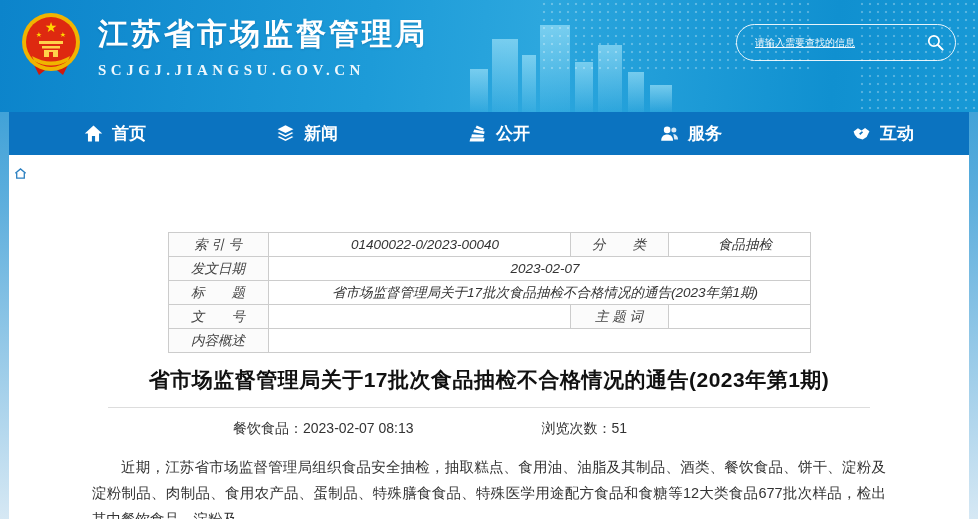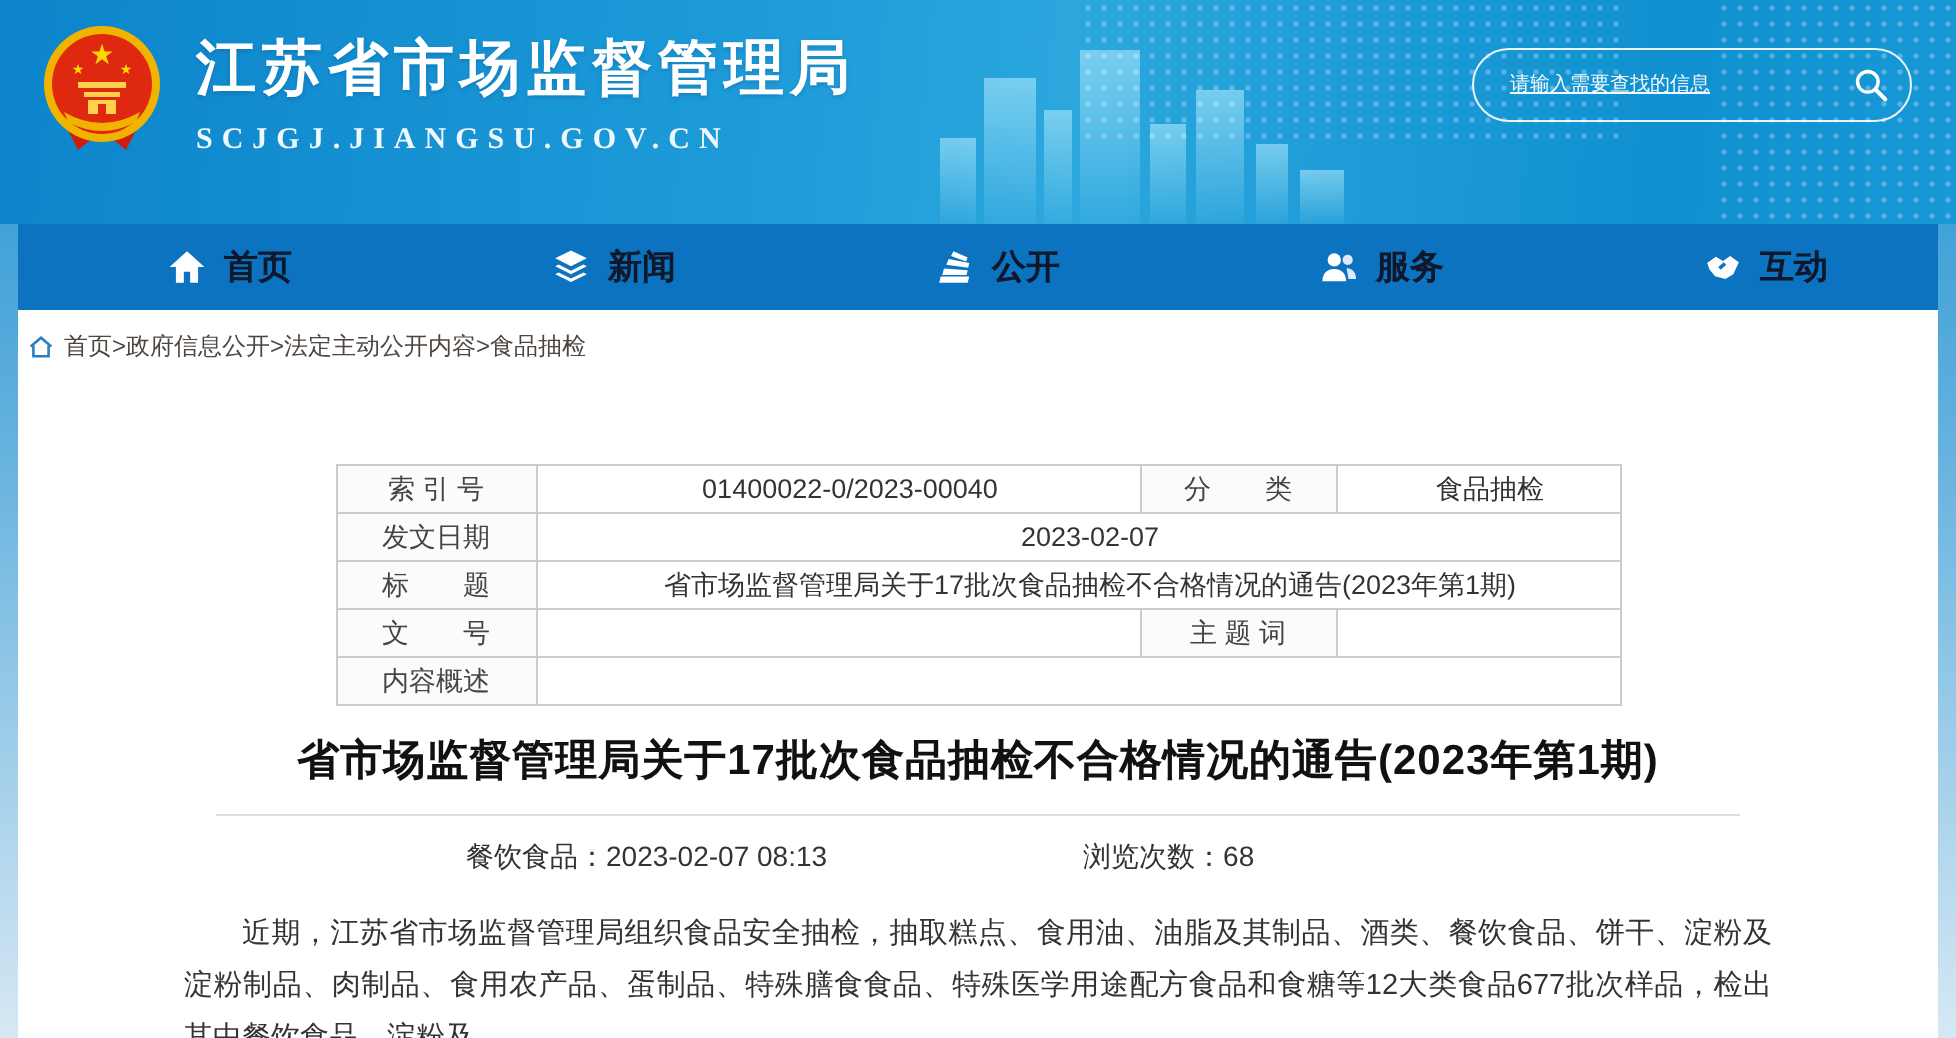"首页" .nav-item { color: #0f172a -> #ffffff }
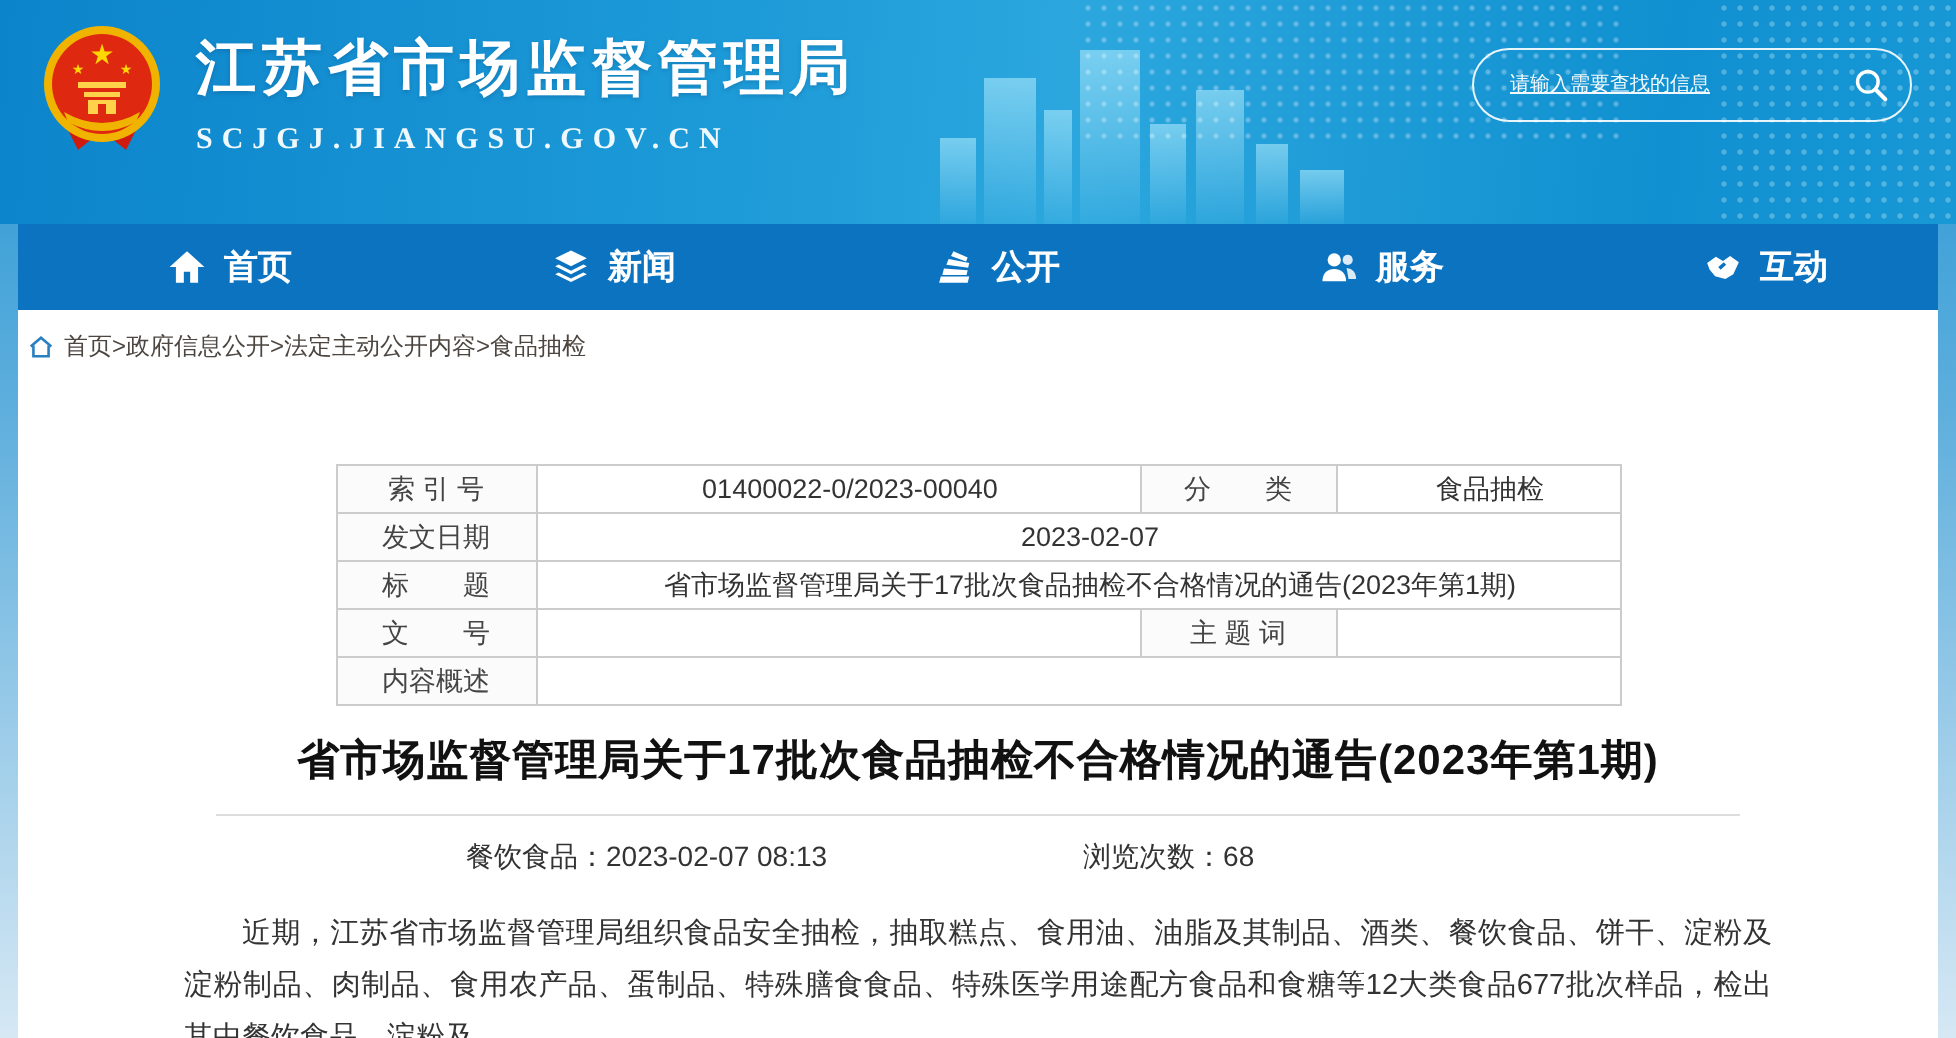"首页>政府信息公开>法定主动公开内容>食品抽检" span { html: <span>首页&gt;政府信息公开&gt;法定主动公开内容&gt;食品抽检</span> -> none }
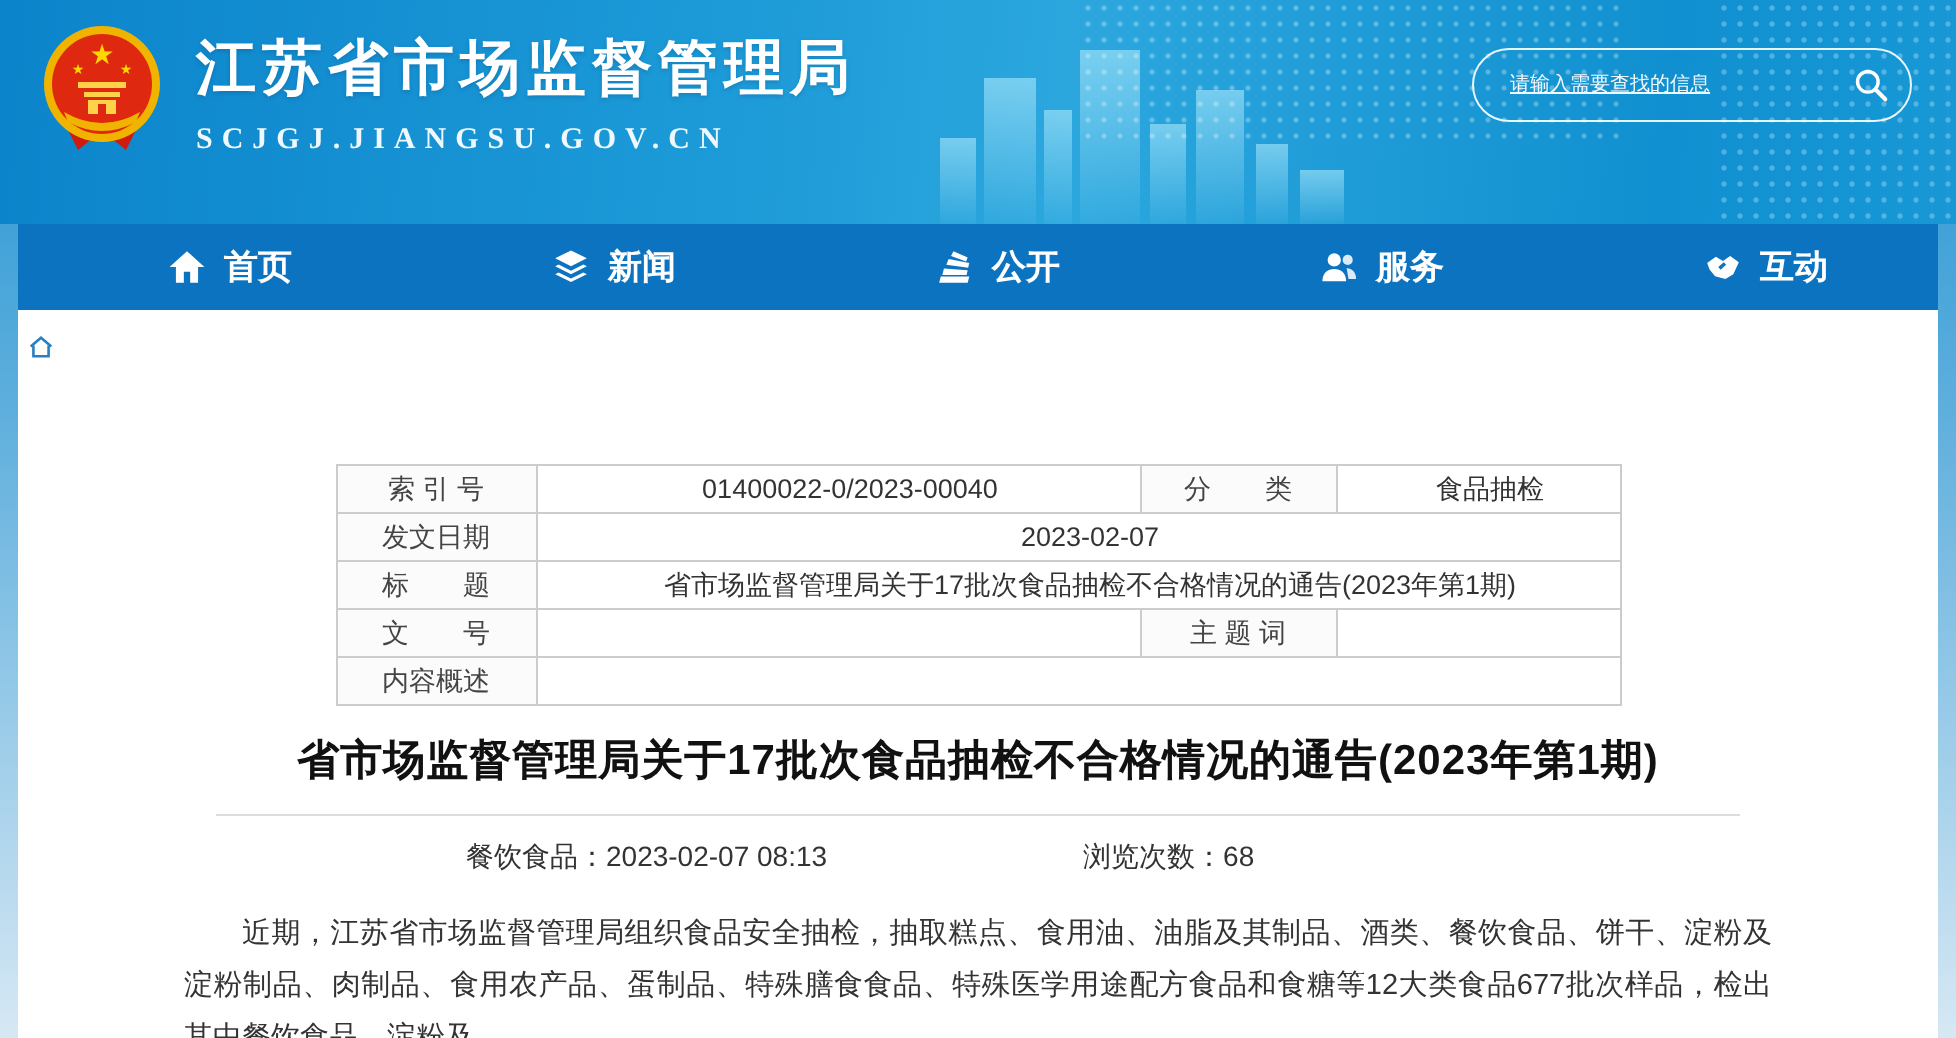"索 引 号" .doc-table { font-style: none -> italic }
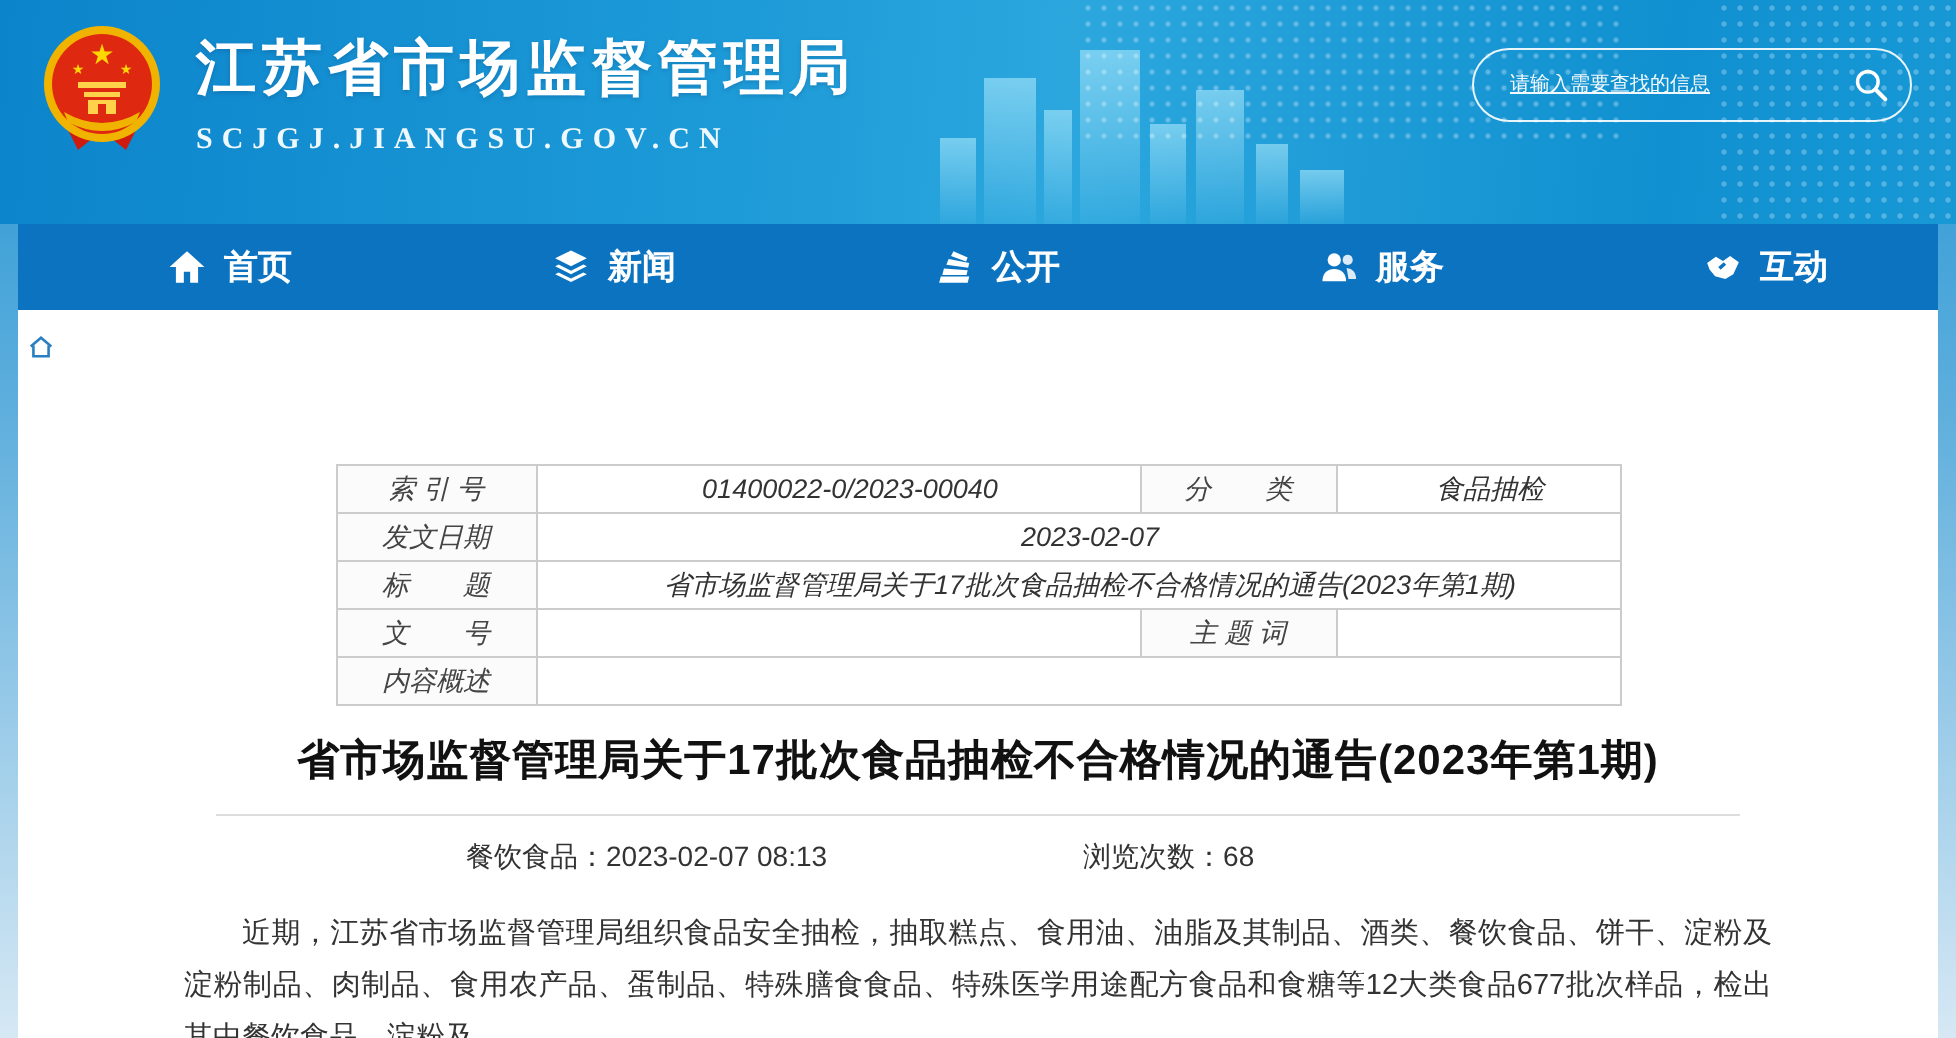"68" span { text: 68 -> 51 }
